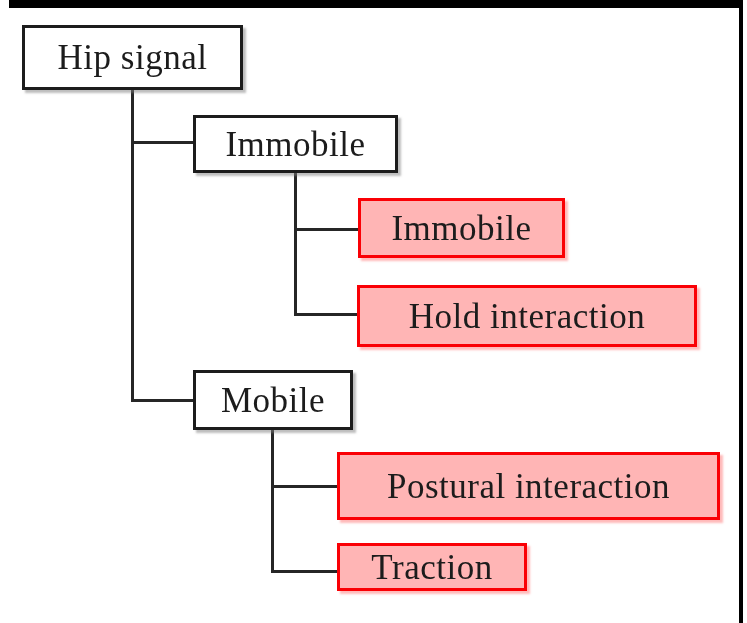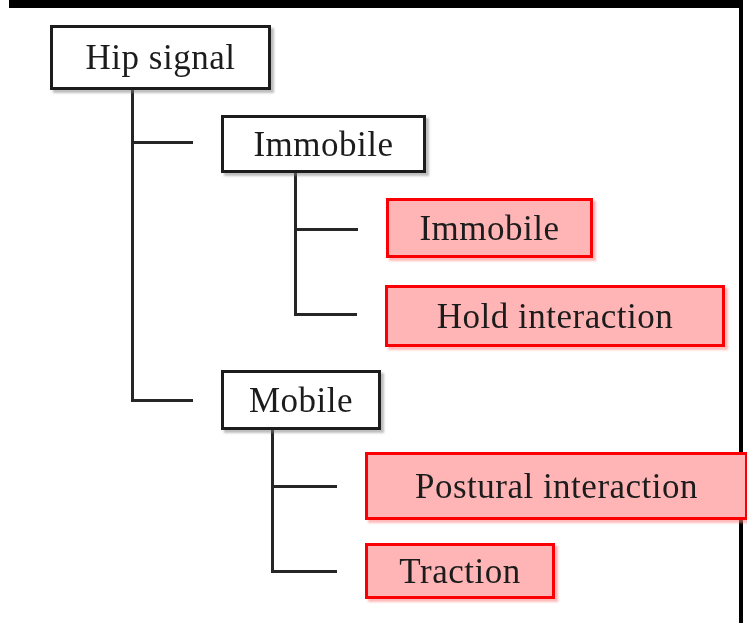"Hip signal" .node { margin-left: 28px -> none }
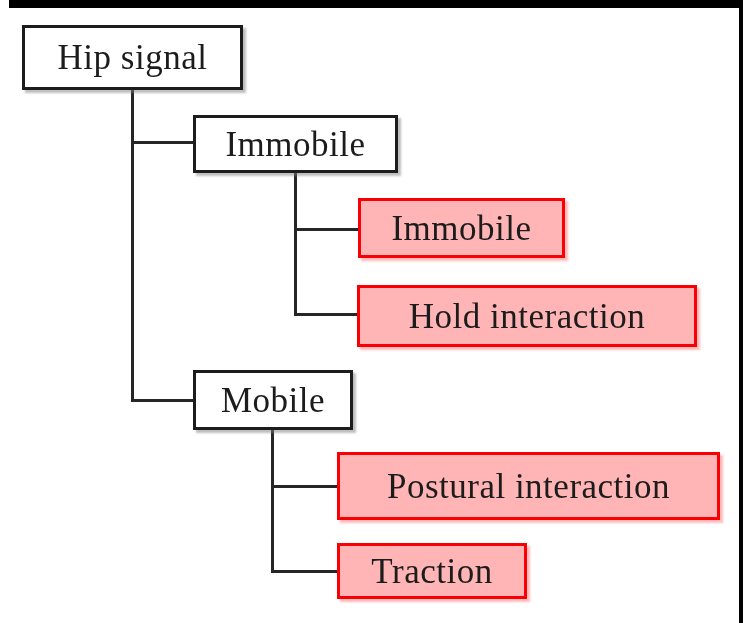"Traction" div.node { height: 56px -> 48px }
